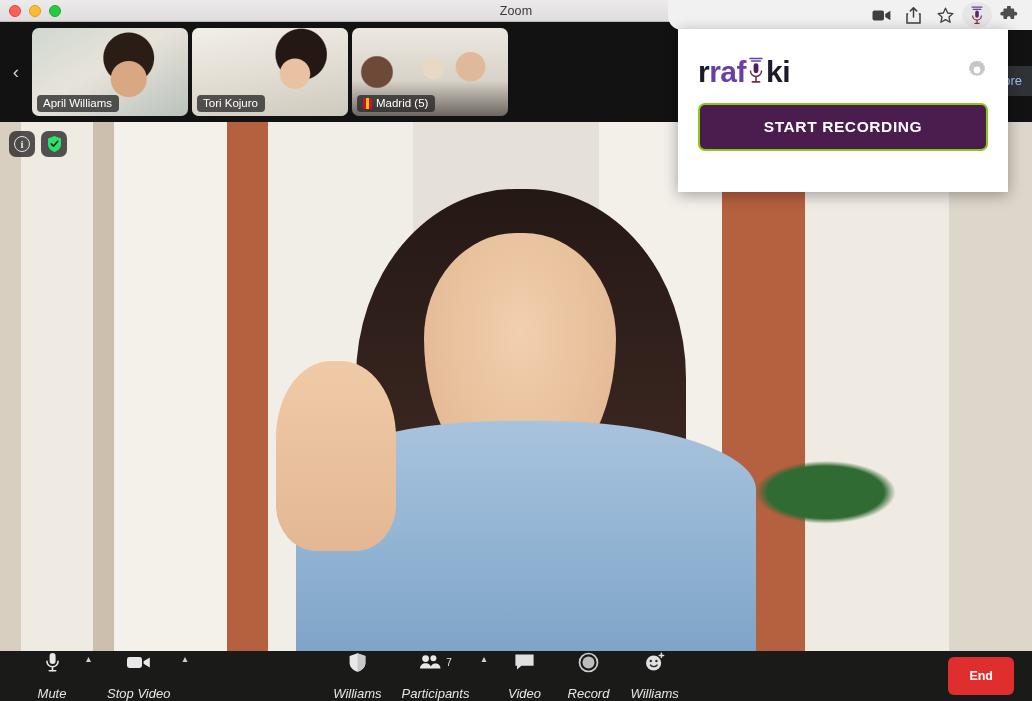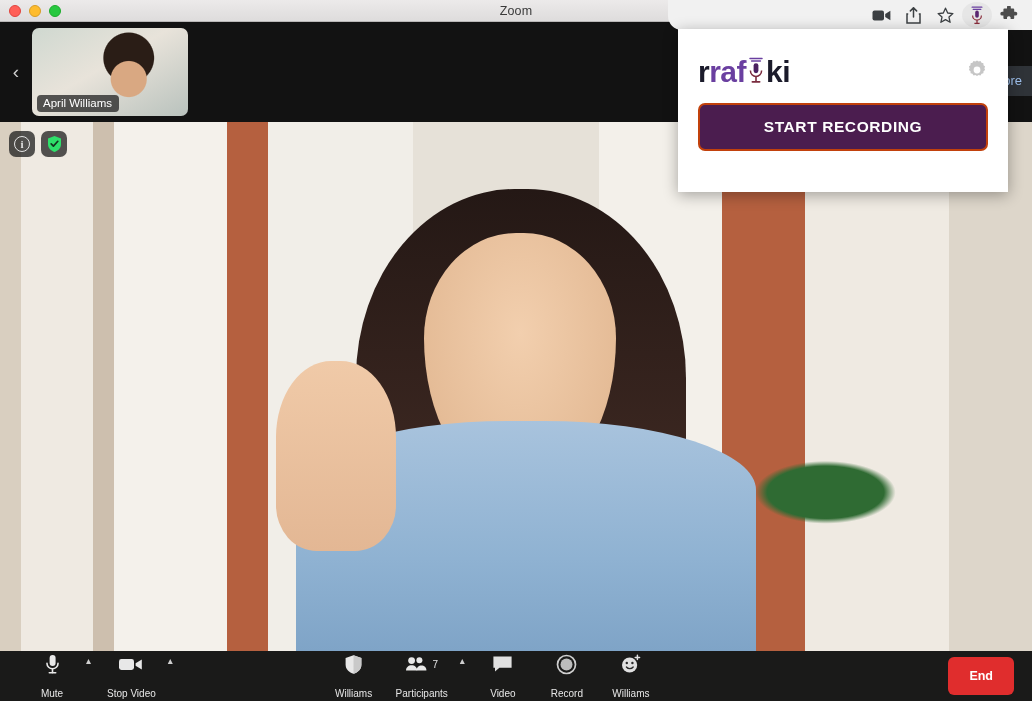"Tori Kojuro" div.thumb { html: none -> <div> <div></div> <div> <span>Tori Kojuro</span> </div> </div> }
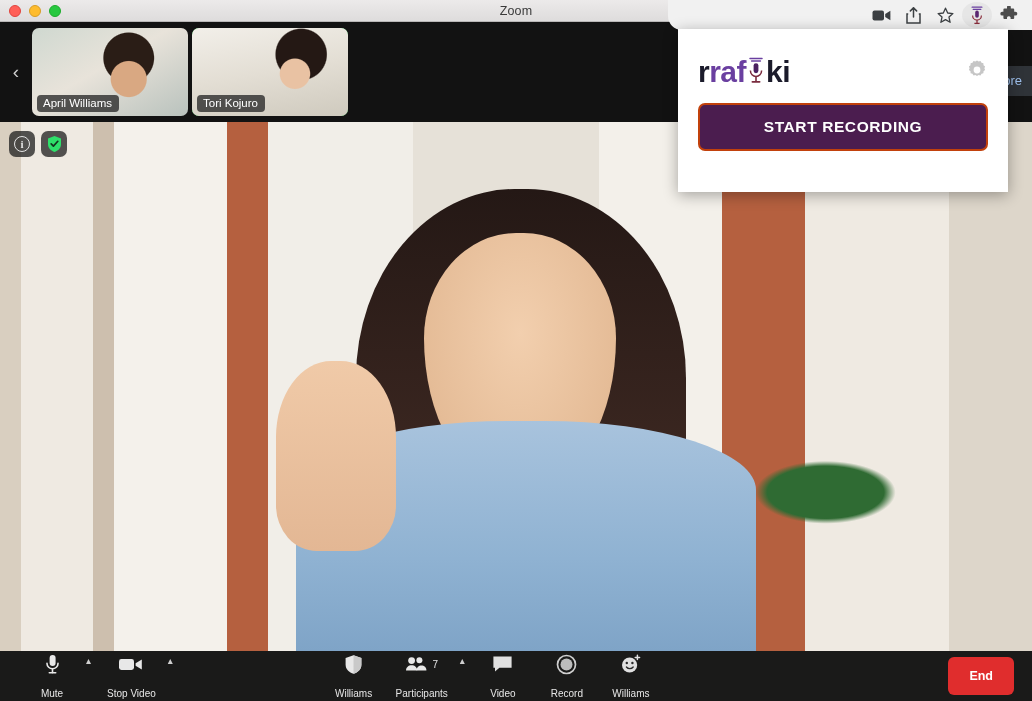"Madrid (5)" div.thumb { html: none -> <div> <div></div> <div> <span></span> <span>Madrid (5)</span> </div> </div> }
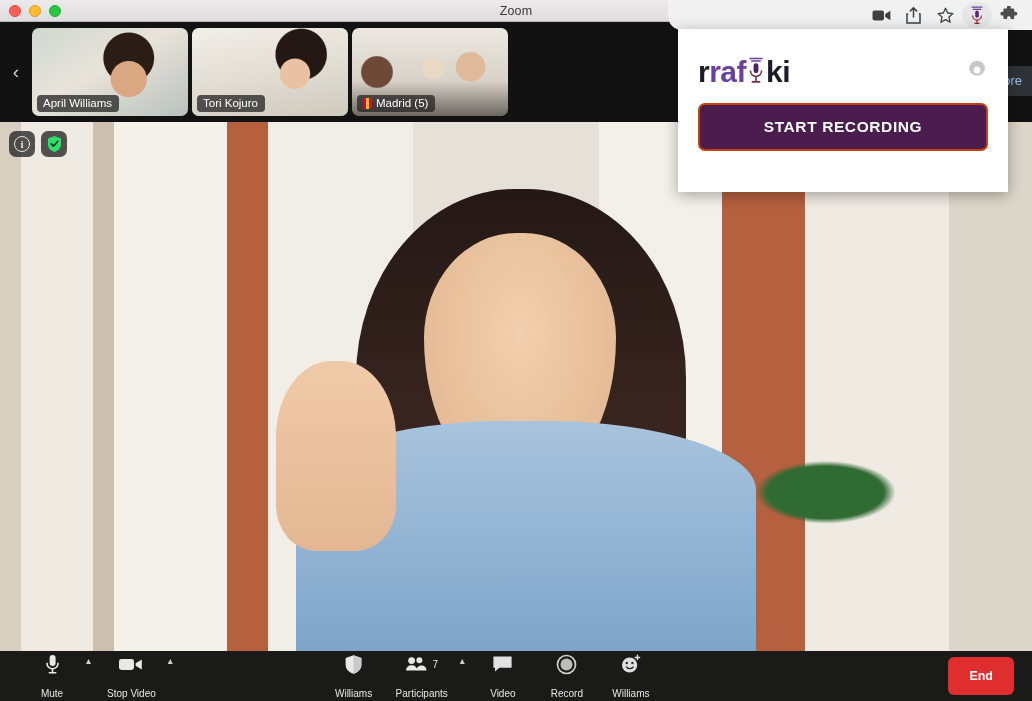"START RECORDING" .rec-btn { border: 2px solid #c2410c -> 2px solid #84cc16 }
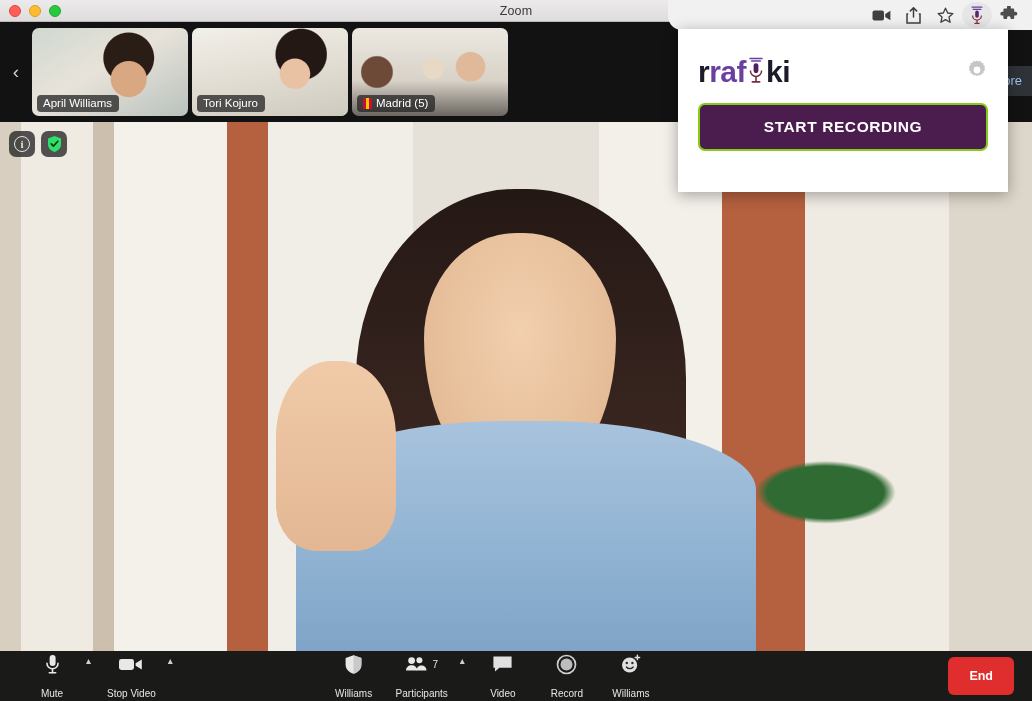"Mute" .tb-label { font-size: 10px -> 13px; font-style: none -> italic }
